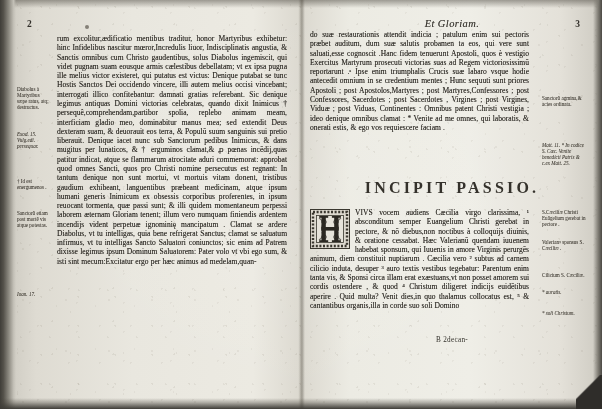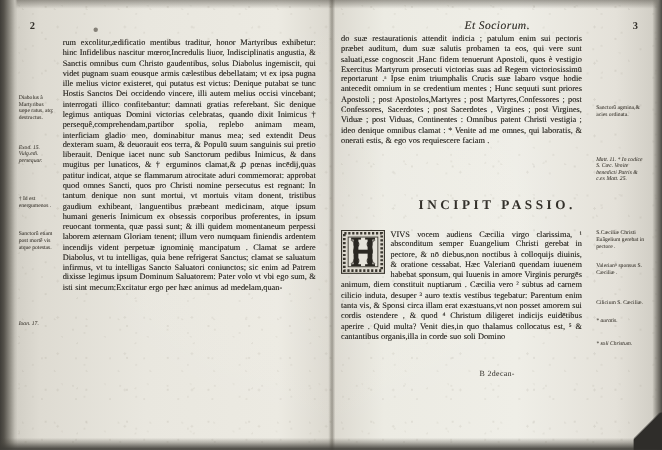"Et Sociorum." div.title { text: Sociorum -> Gloriam }
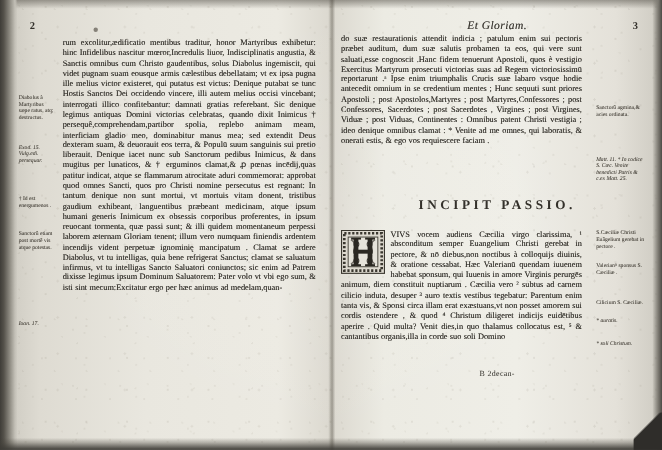"INCIPIT PASSIO." .incipit { font-size: 12px -> 16px }
